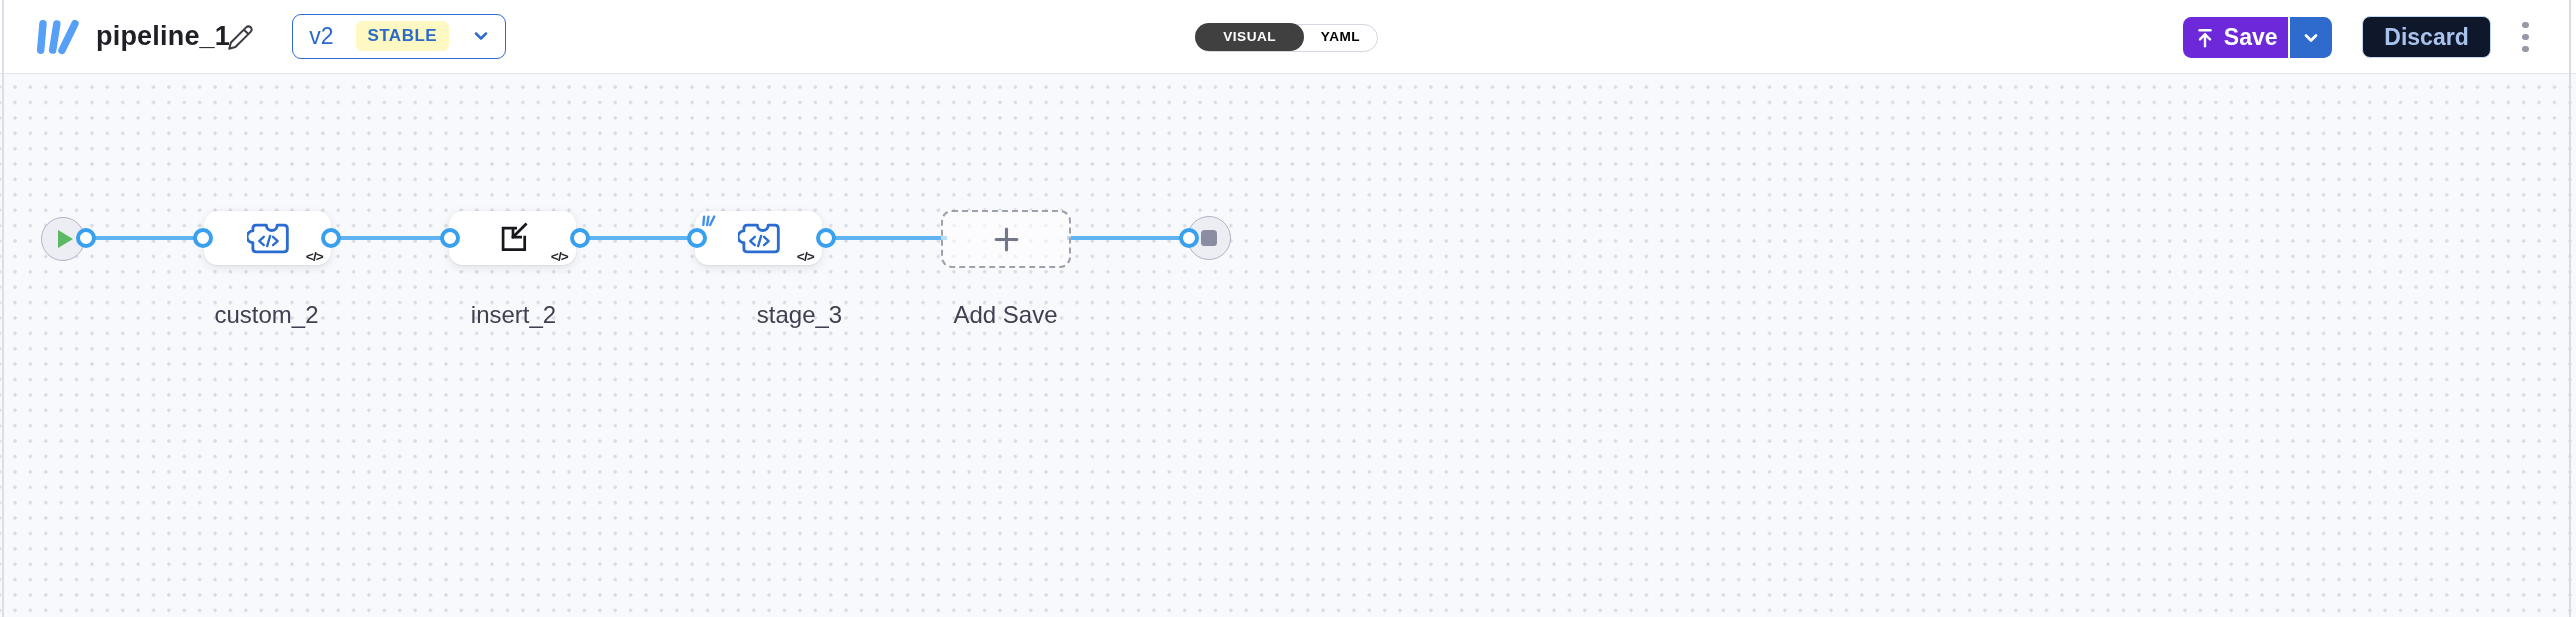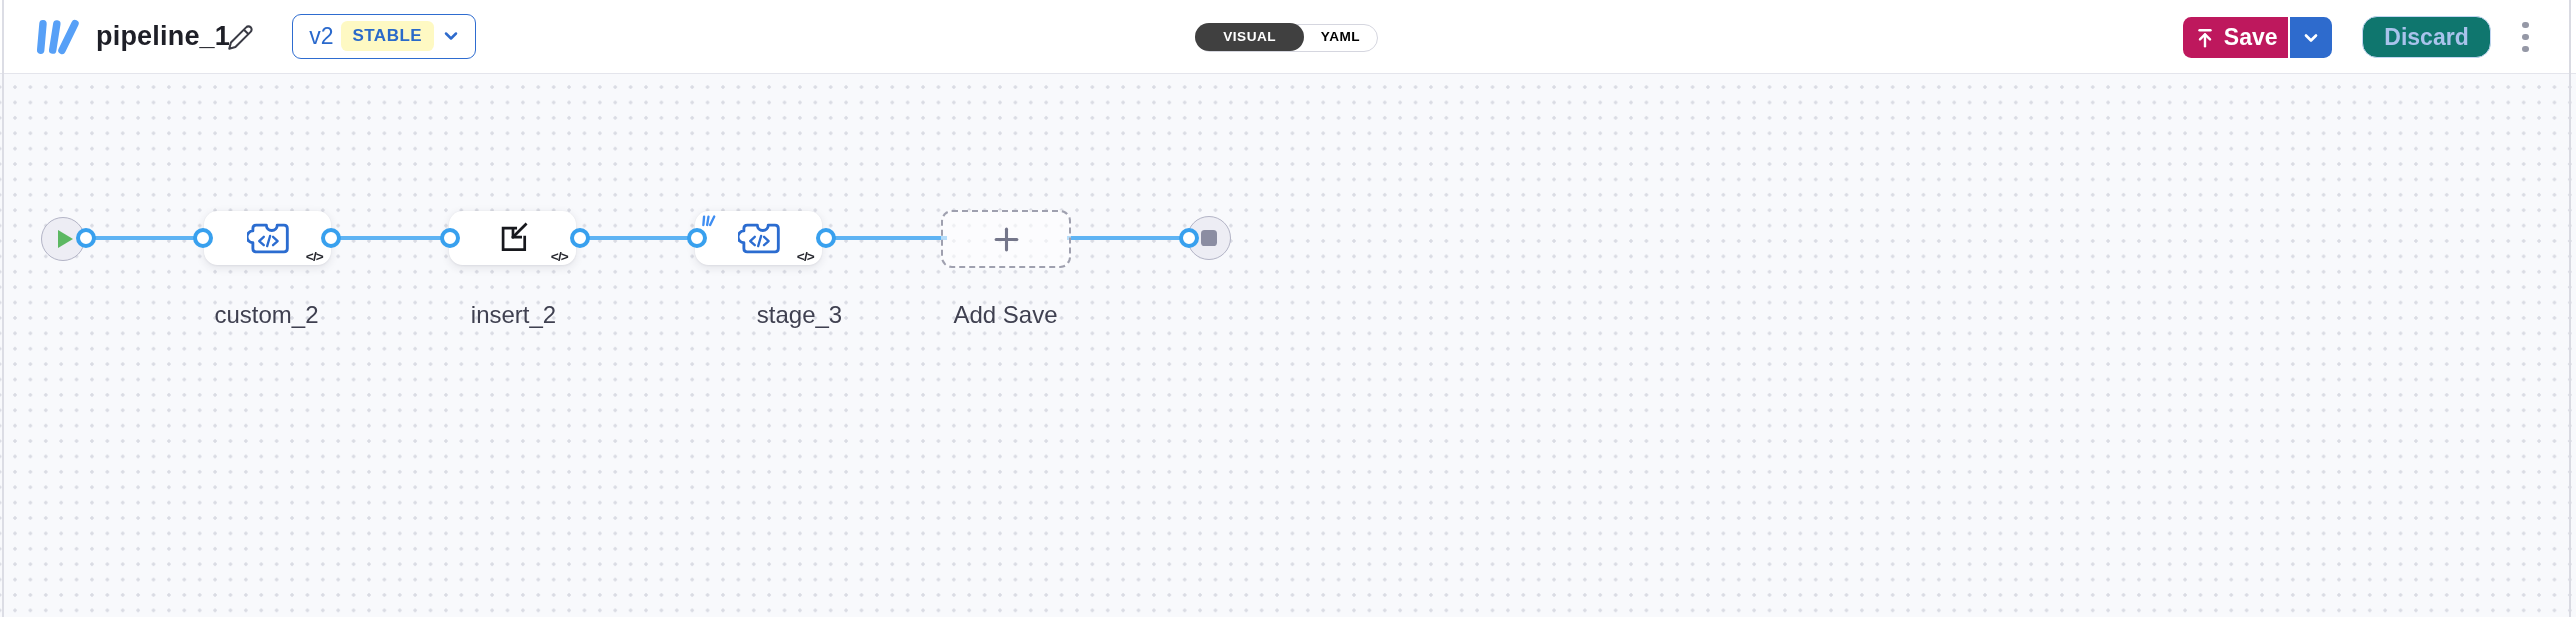"v2" .version-select { gap: 7px -> 22px }
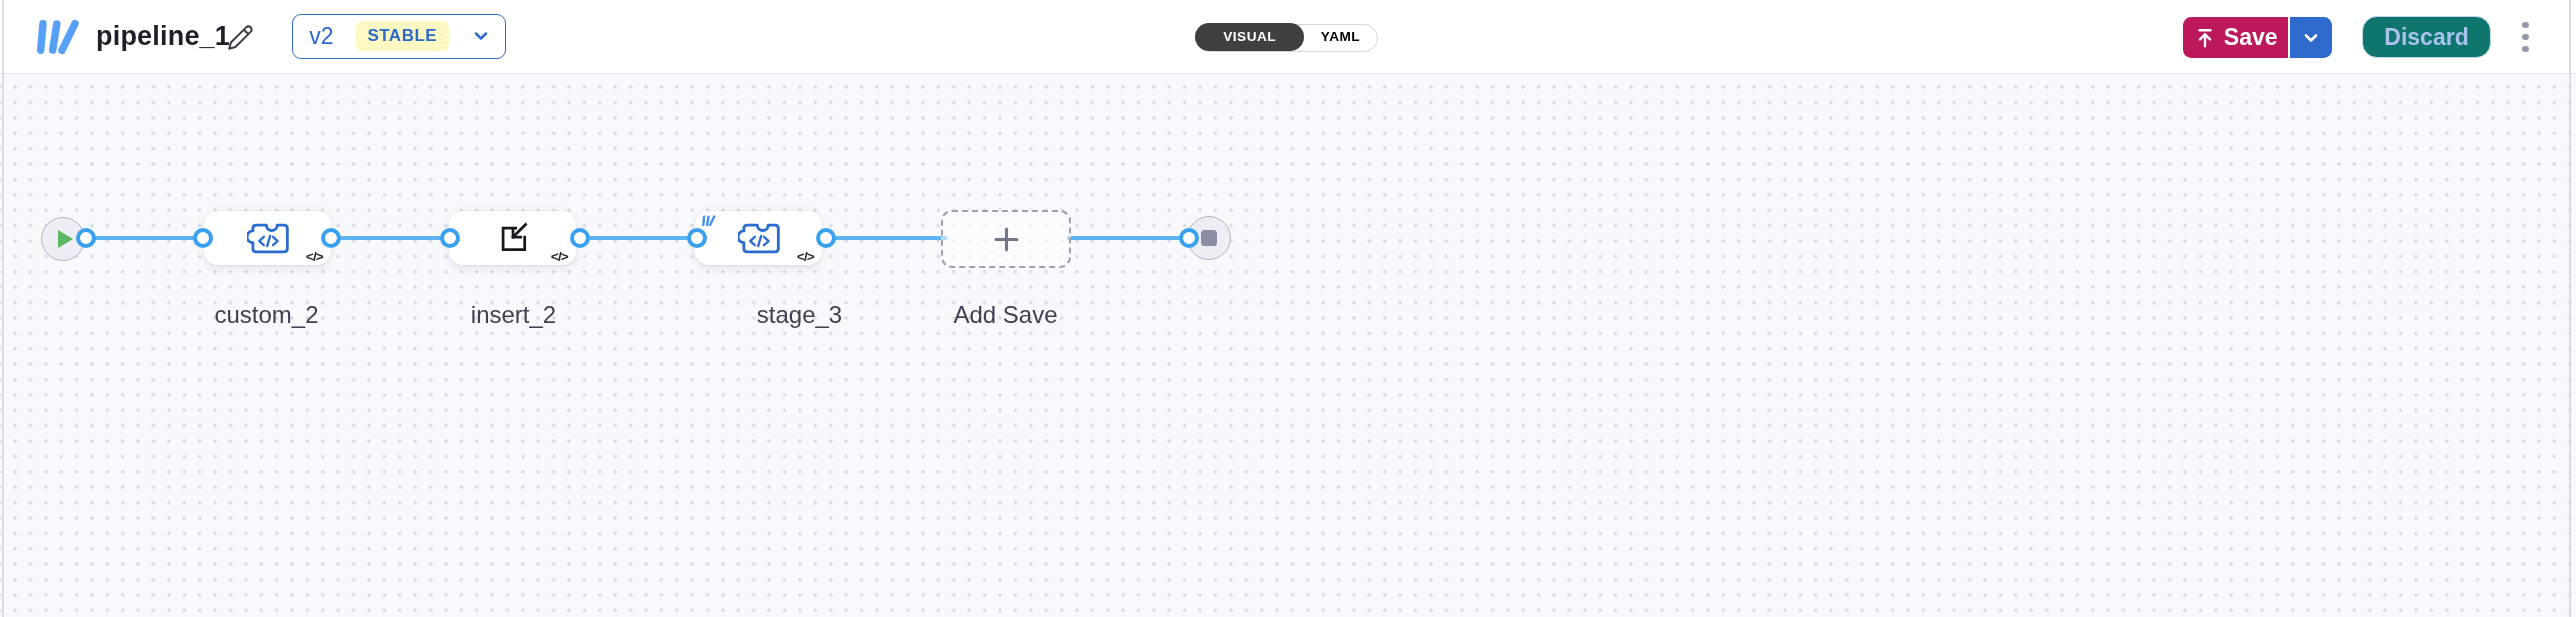"Save" .save-main { background: #be185d -> #6d28d9 }
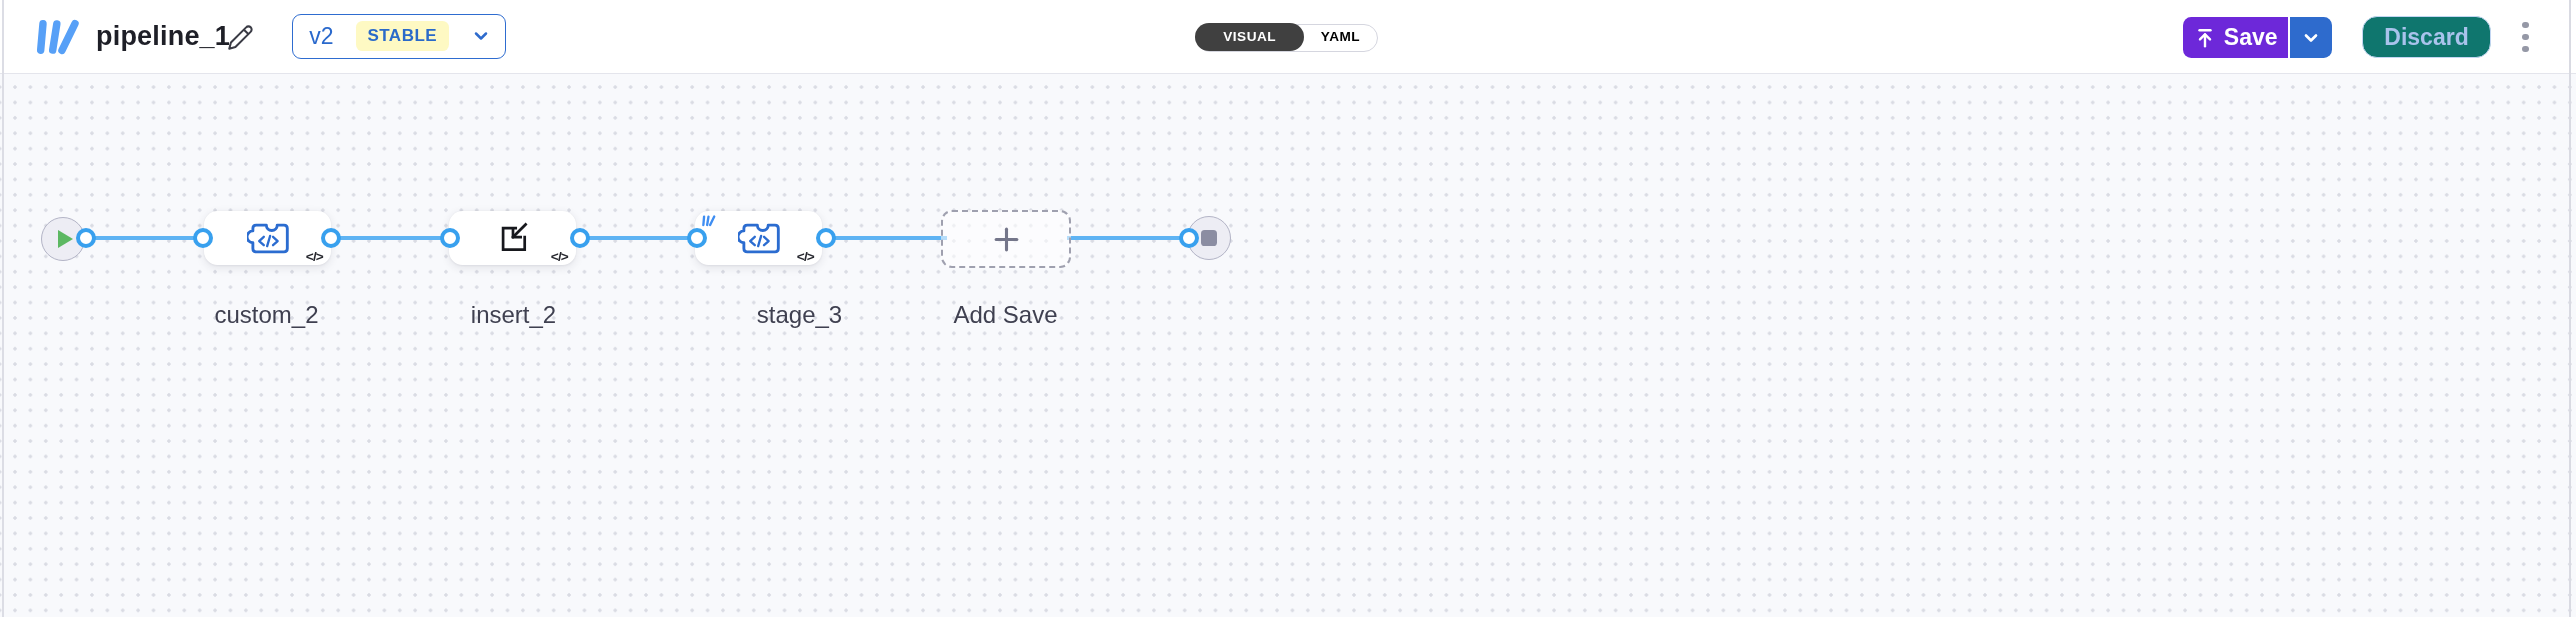"Discard" .discard-btn { background: #0f766e -> #0f172a; border-radius: 15px -> 8px }
